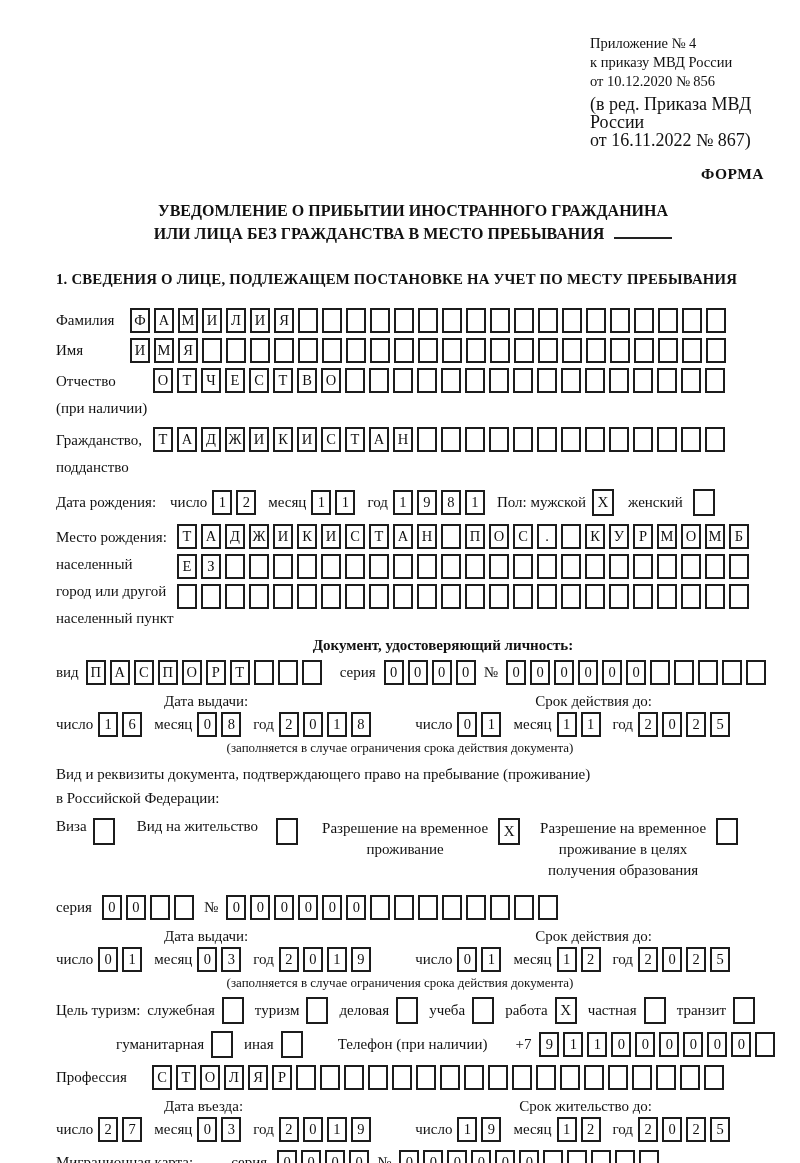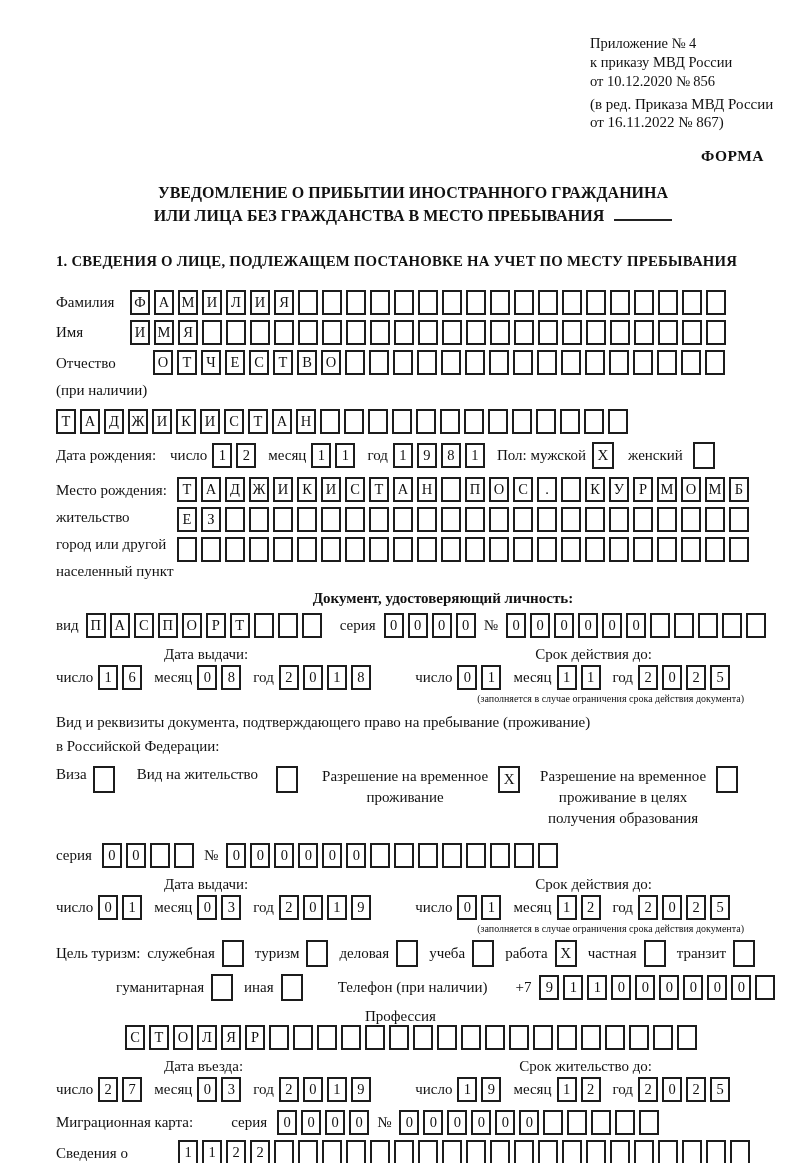"(в ред. Приказа МВД России" .hdr-block .edition { font-size: 15px -> 18px }
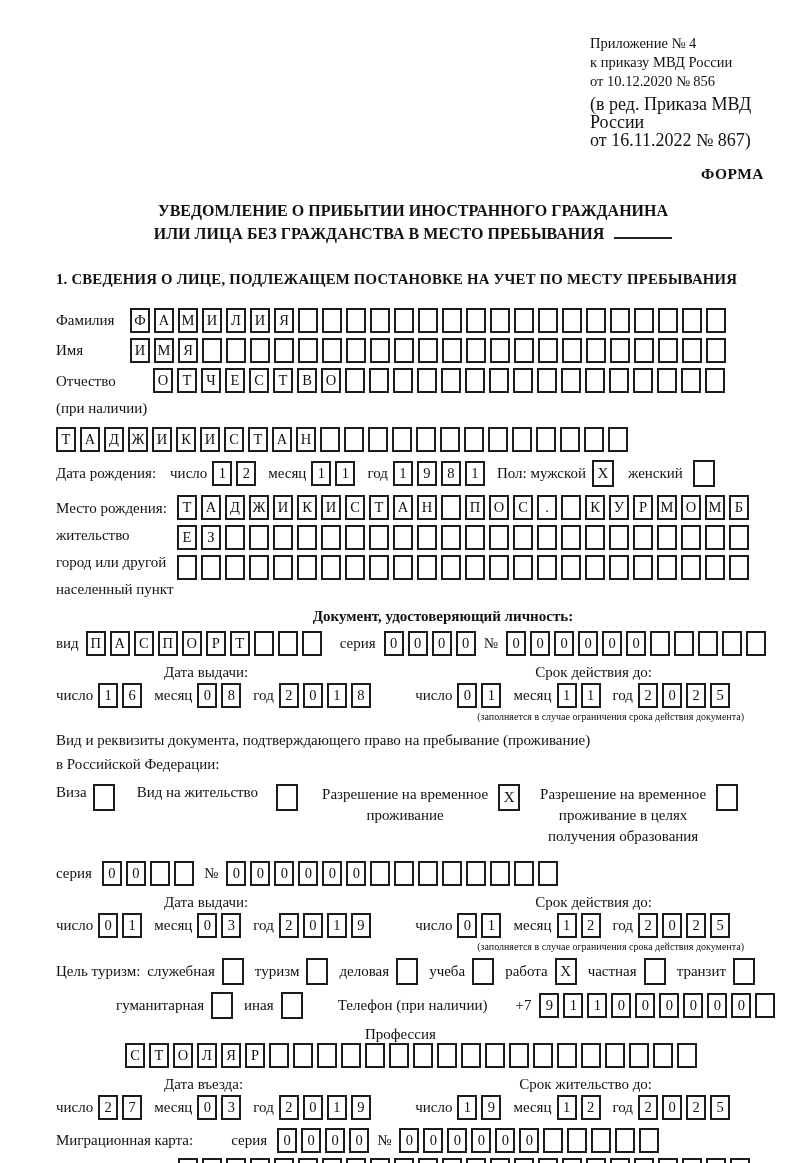"Гражданство," span.lbl-col { html: none -> <span> <div>Гражданство,</div> <div>подданство</div> </span> }
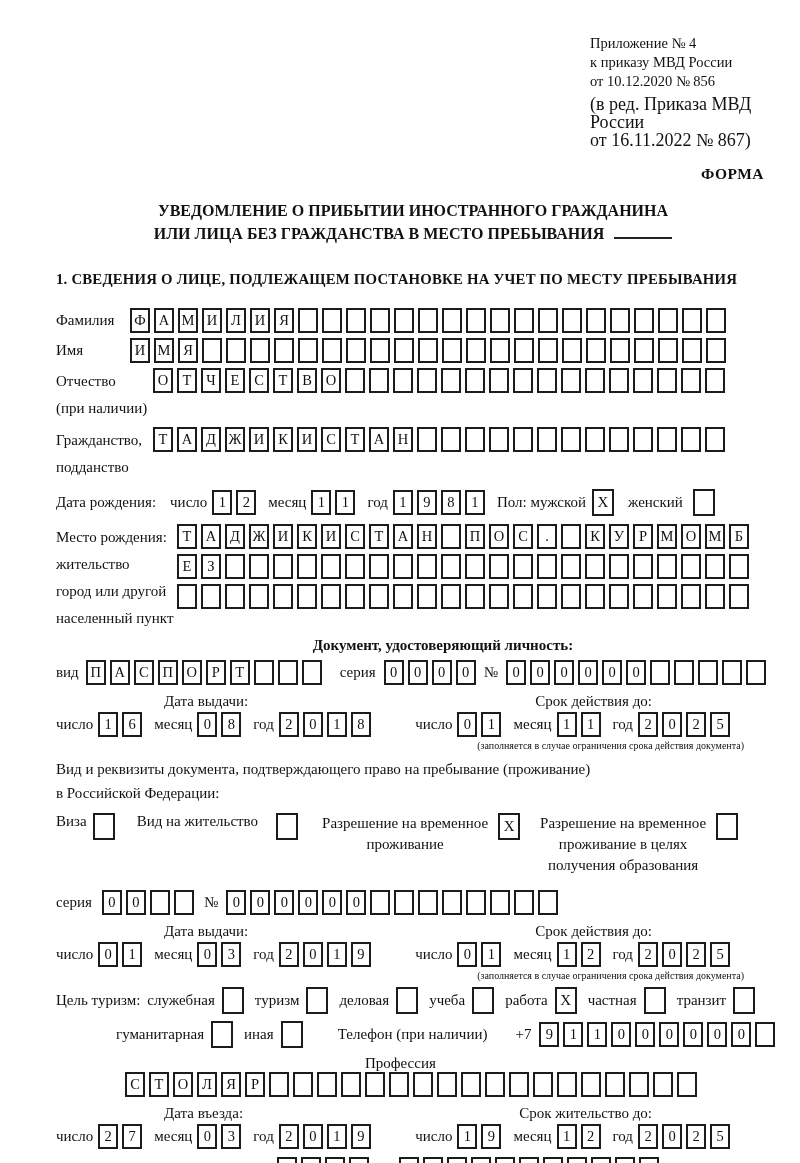"жительство" div { text: жительство -> населенный }
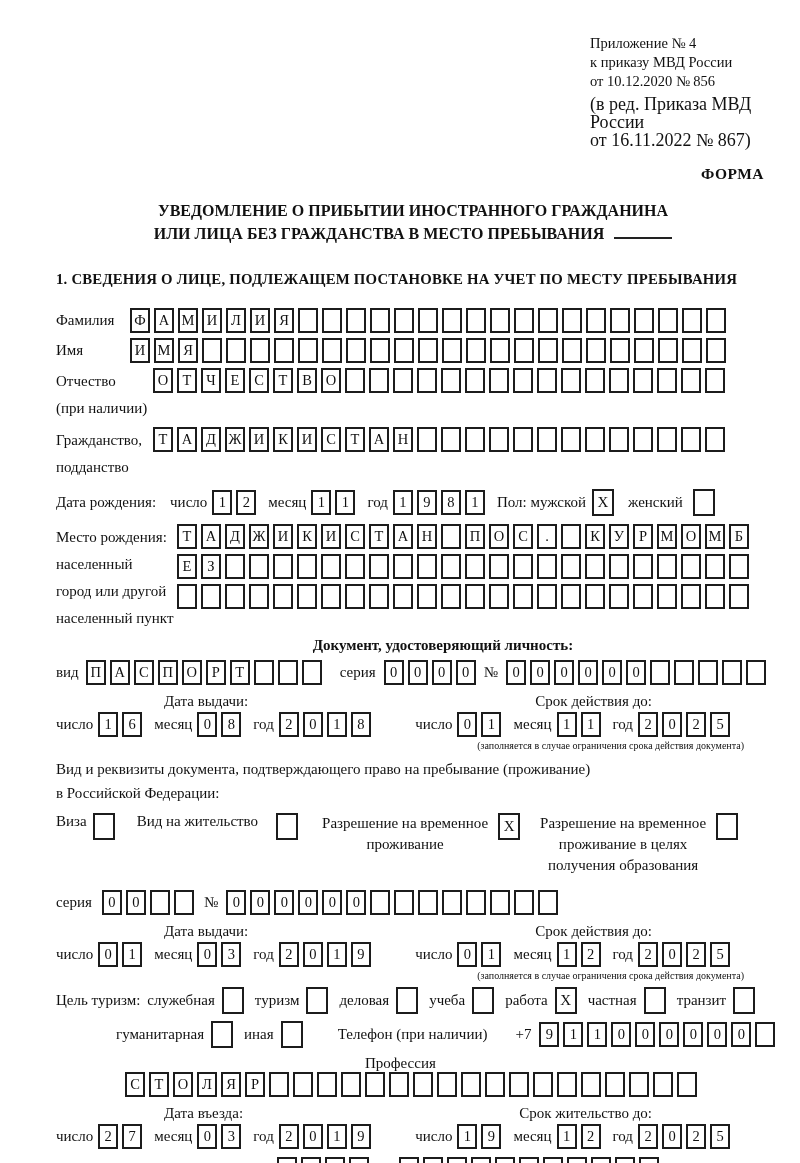"(заполняется в случае ограничения срока" .note { font-size: 10px -> 13px; text-align: right -> center }
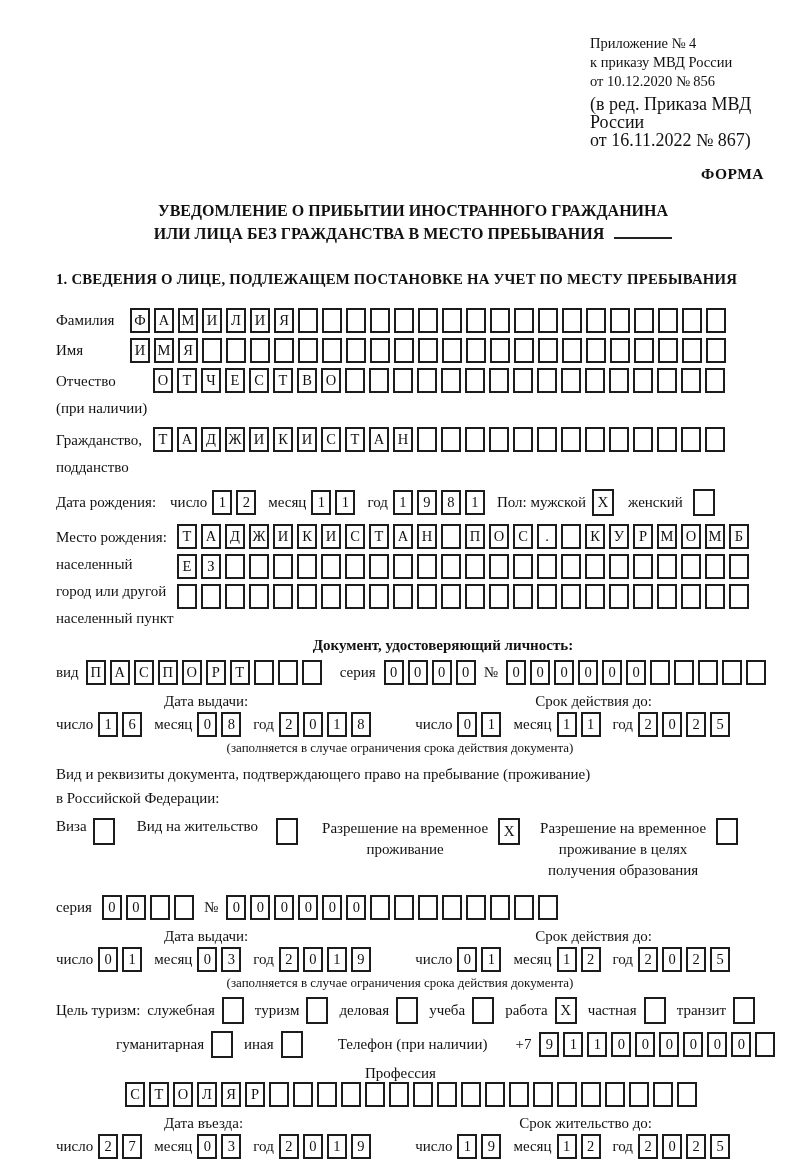"Профессия" div.row { flex-direction: column -> none }
